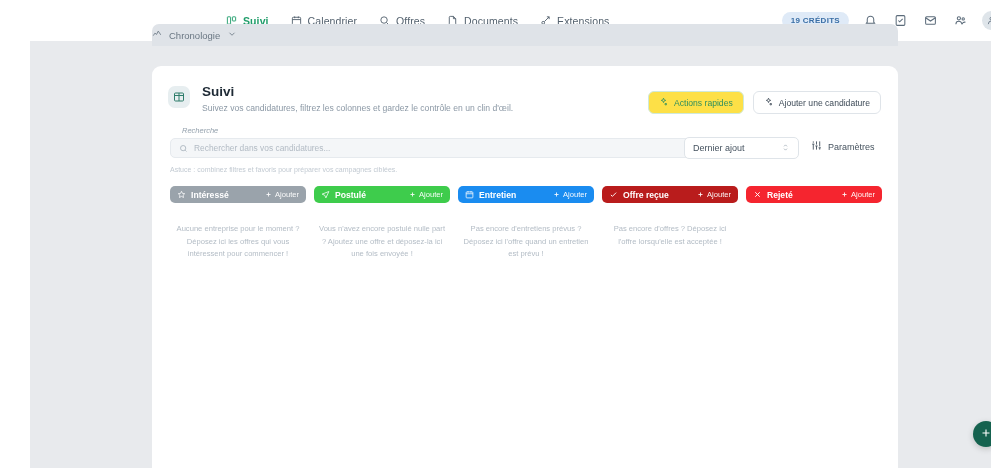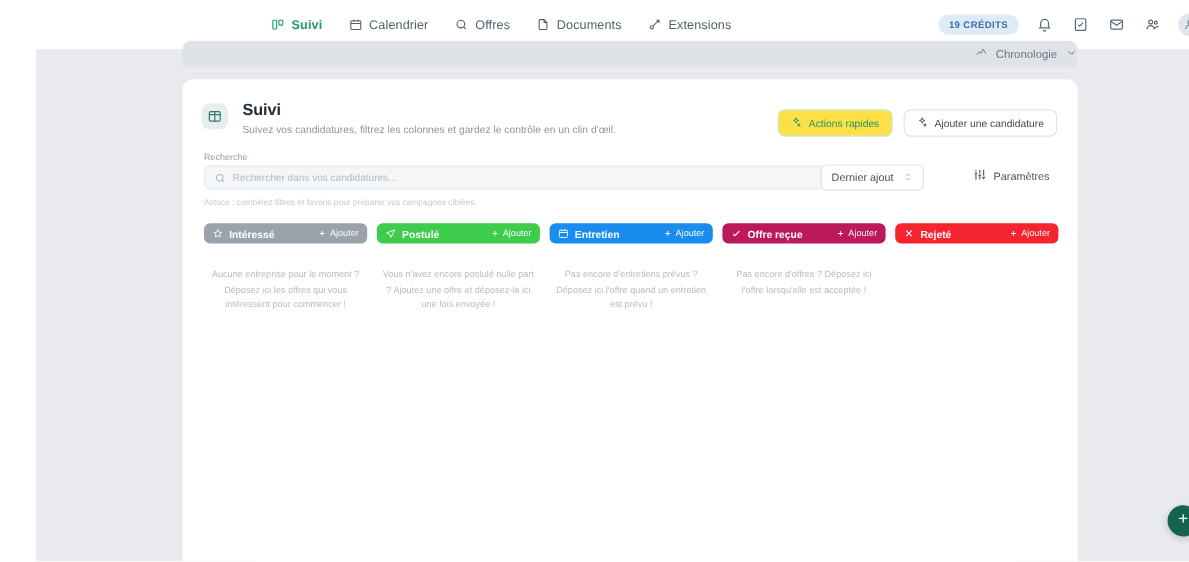"Chronologie" .subbar { justify-content: flex-end -> flex-start; top: 34px -> 24px }
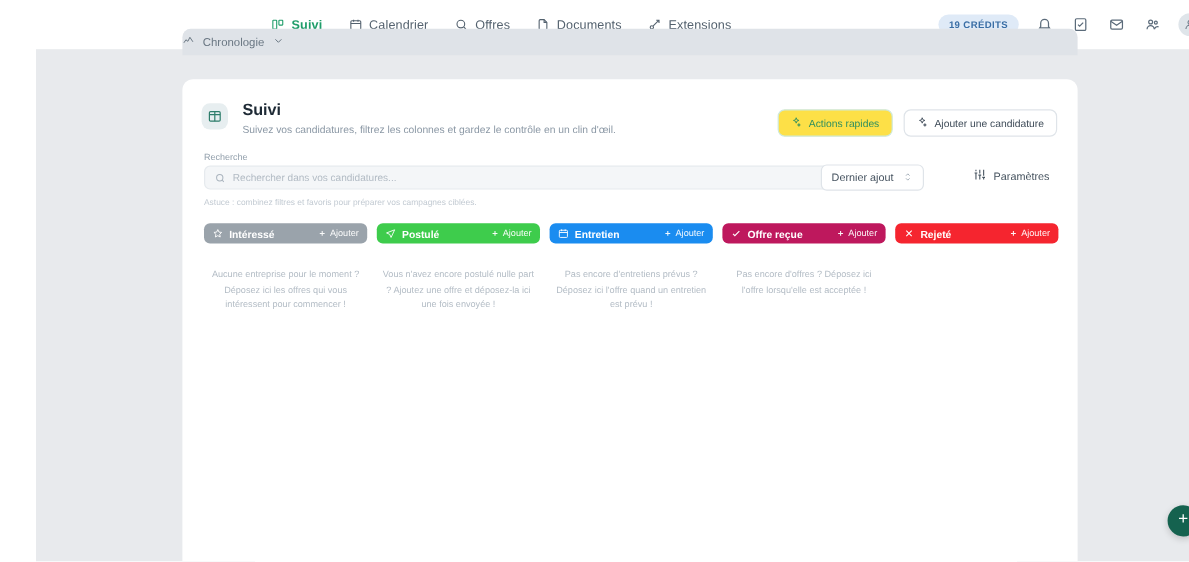"Recherche" .lbl-recherche { font-style: none -> italic; left: 140px -> 152px }
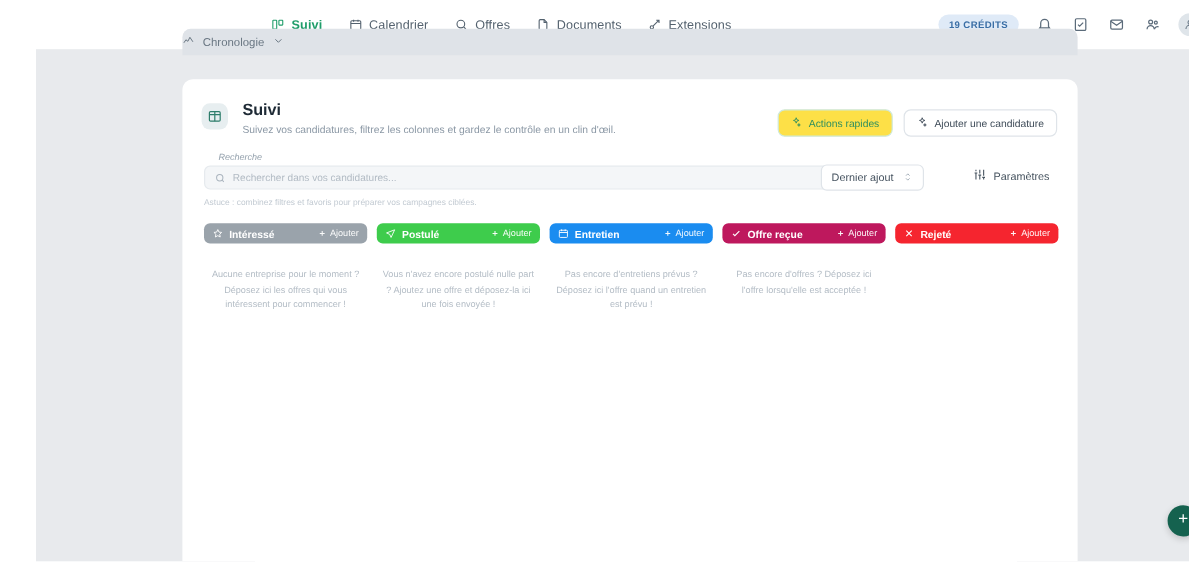"Dernier ajout" .select-wrap { width: 86px -> 115px }
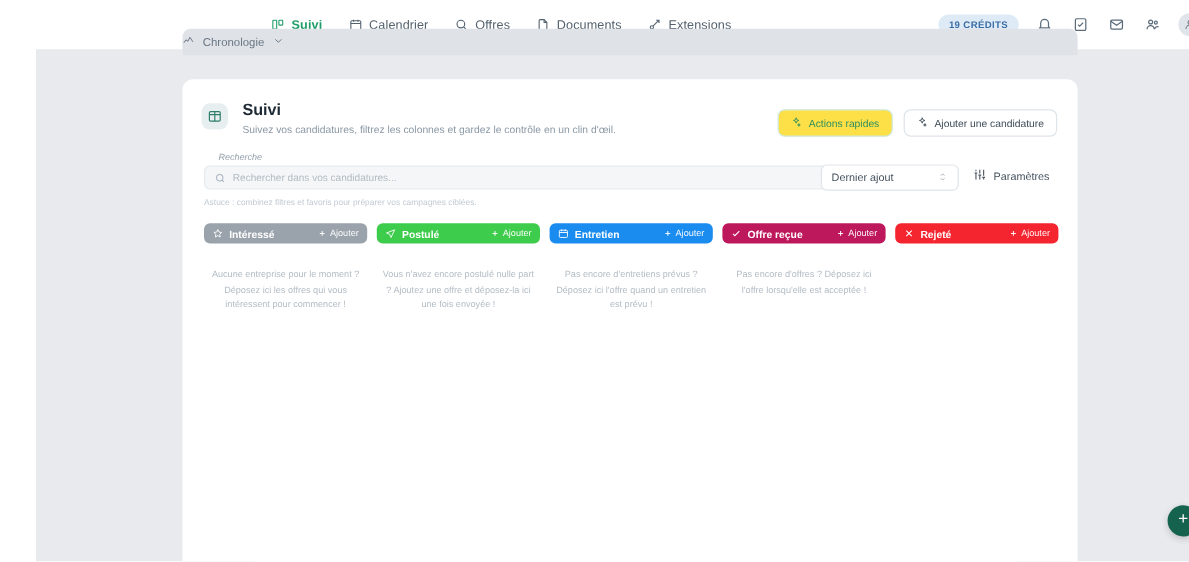"Offre reçue" div.col-head { background: #be185d -> #b91c1c }
